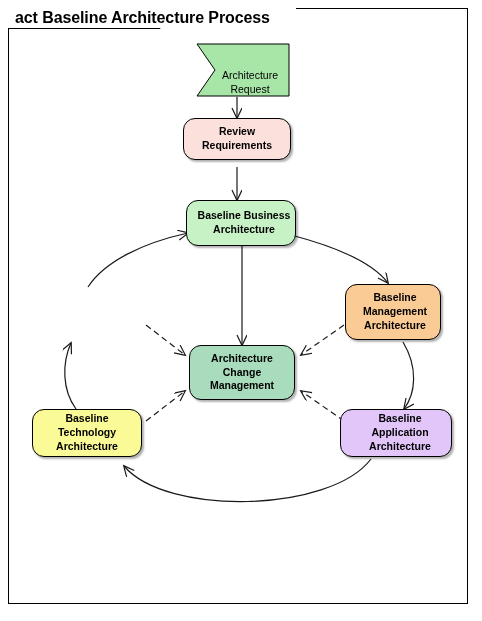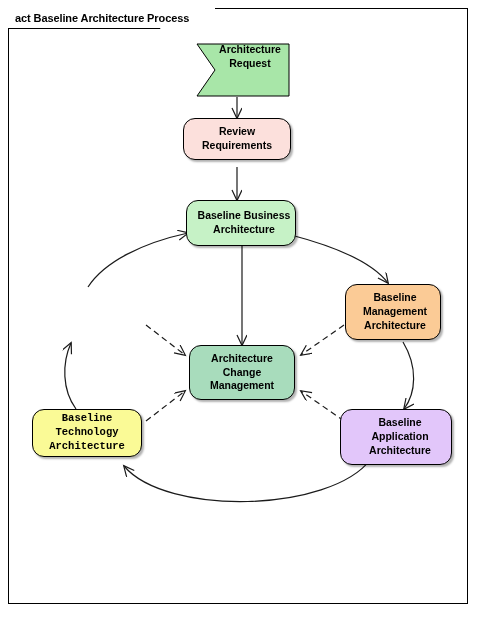"act Baseline Architecture Process" .frame-tab { font-size: 11px -> 16px }
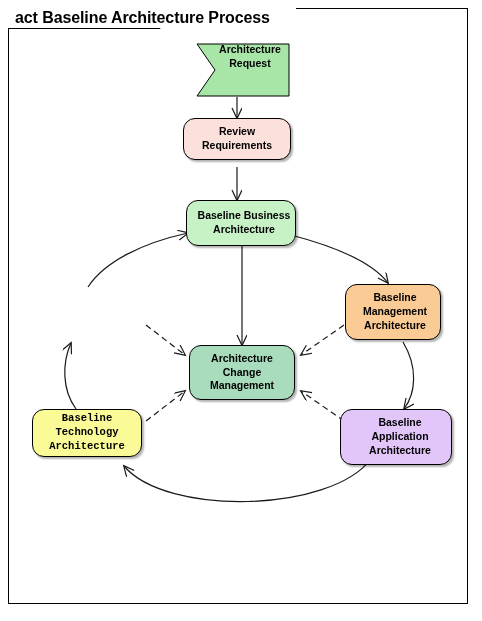"Architecture Request" .signal-label { align-items: flex-start -> flex-end; font-weight: bold -> normal }
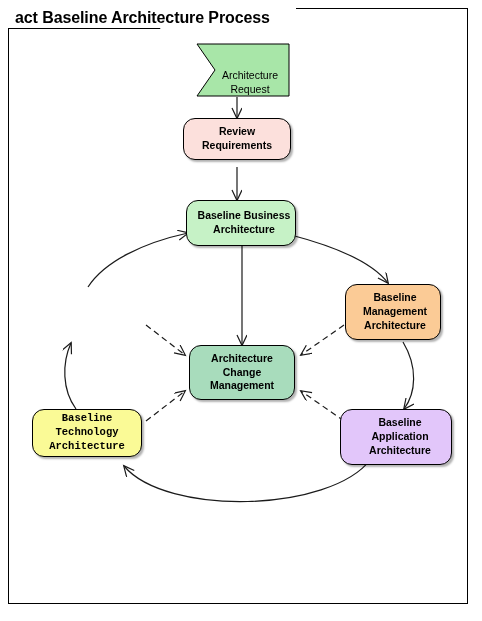"Baseline Technology" div.node { font-family: Liberation Mono, monospace -> none }
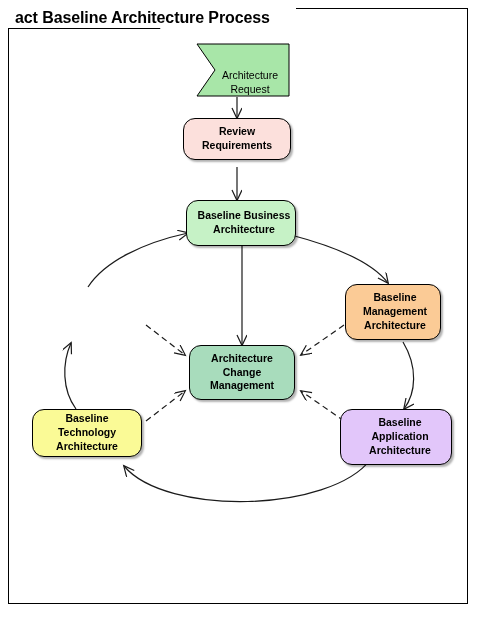"Baseline Application" div.node { height: 56px -> 48px }
